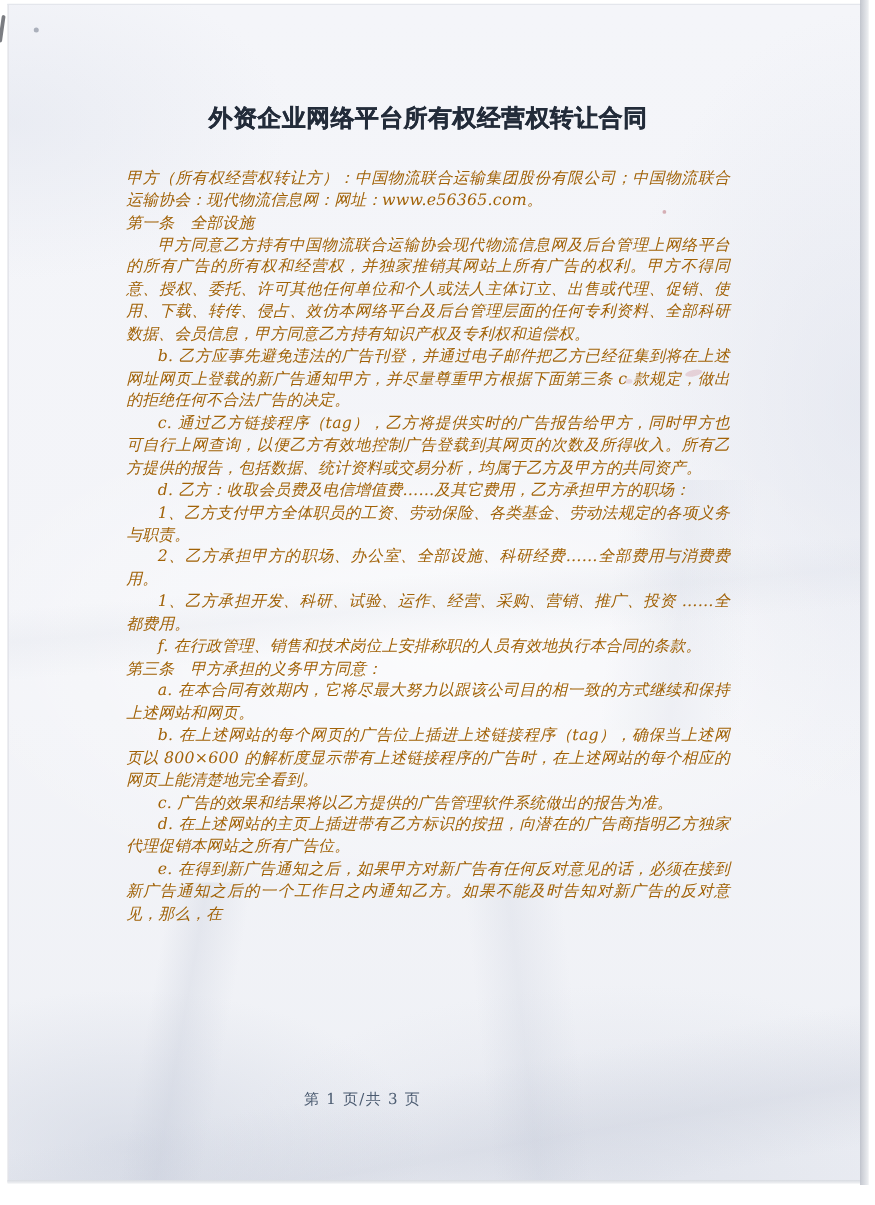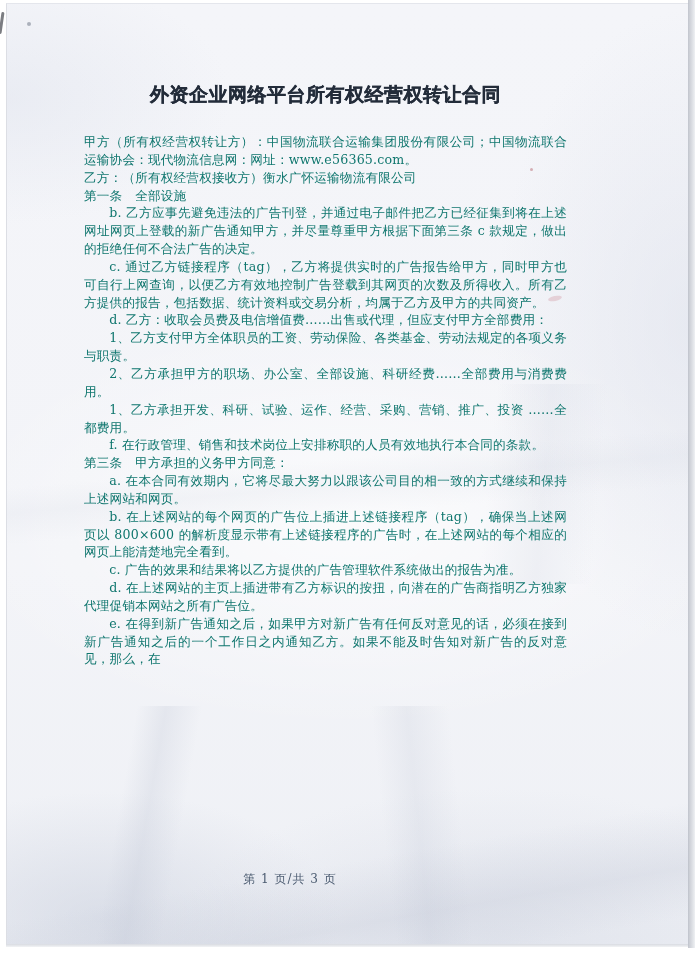"外资企业网络平台所有权经营权转让合同" .content { left: 84px -> 101px }
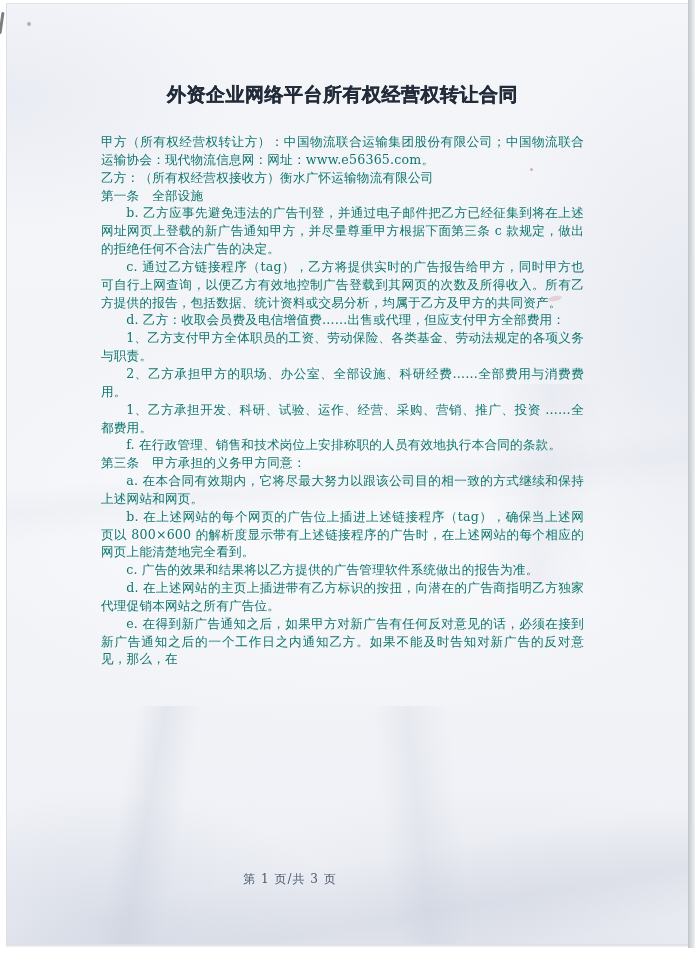"甲方（所有权经营权转让方）：中国物流联合运输集团股份有限公司；中国物流联合运输协" .paragraphs p { color: #0f766e -> #a16207; font-style: none -> italic }
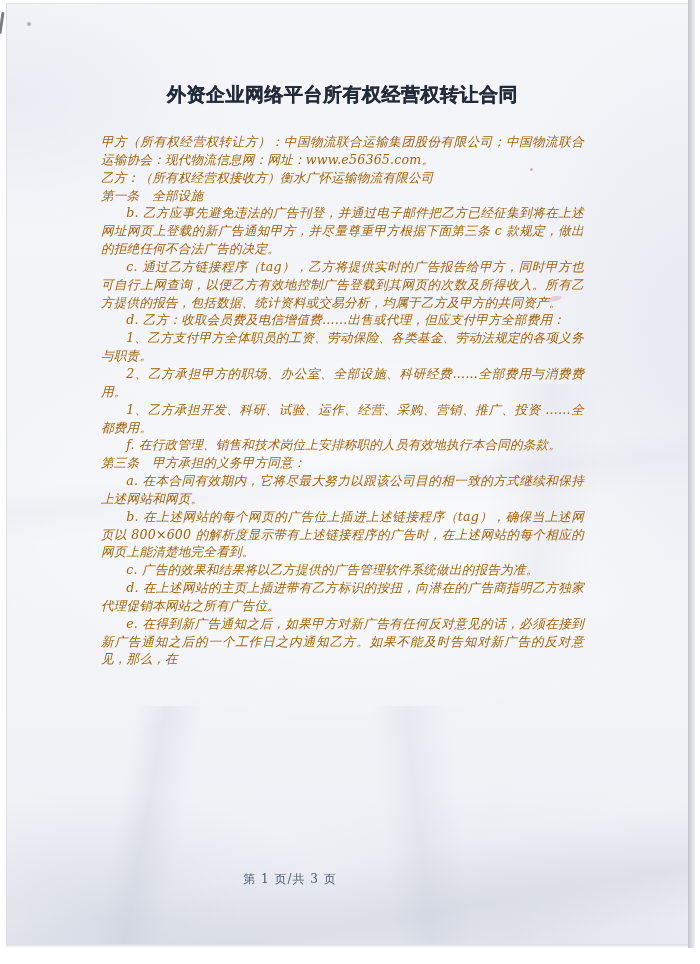"乙方：（所有权经营权接收方）衡水广怀运输物流有限公司" p { html: <p>乙方：（所有权经营权接收方）衡水广怀运输物流有限公司</p> -> none }
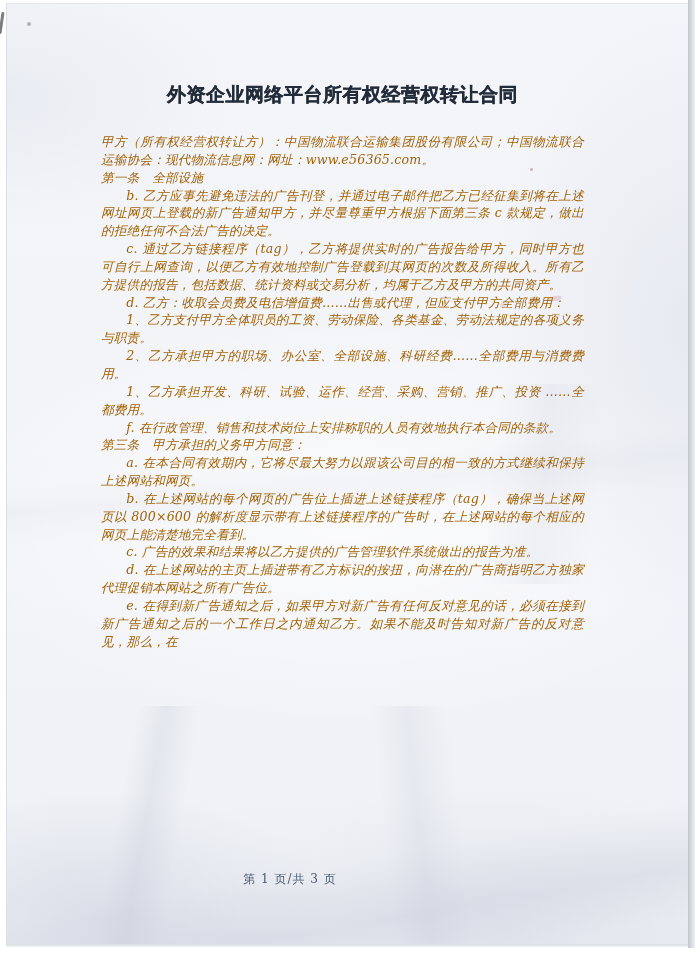"甲方同意乙方持有中国物流联合运输协会现代物流信息网及后台管理上网络平台的所有广告" p.indent { html: none -> <p>甲方同意乙方持有中国物流联合运输协会现代物流信息网及后台管理上网络平台的所有广告的所有权和经营权，并独家推销其网站上所有广告的权利。甲方不得同意、授权、委托、许可其他任何单位和个人或法人主体订立、出售或代理、促销、使用、下载、转传、侵占、效仿本网络平台及后台管理层面的任何专利资料、全部科研数据、会员信息，甲方同意乙方持有知识产权及专利权和追偿权。</p> }
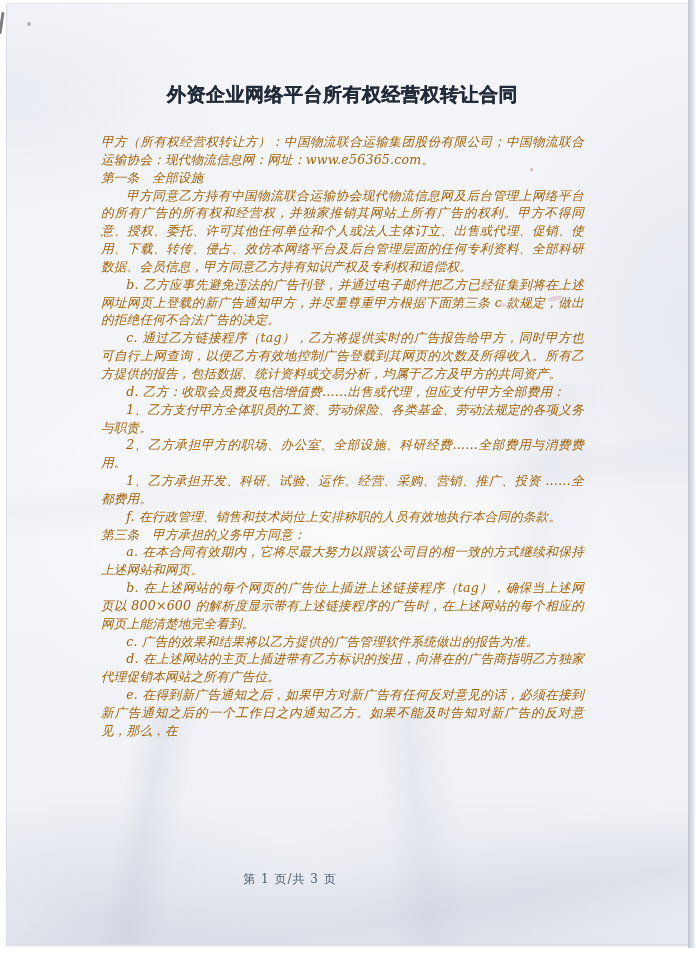"d. 乙方：收取会员费及电信增值费……出售或代理，但应支付甲方全部费用：" p.indent { text: 出售或代理，但应支付甲方全部费用 -> 及其它费用，乙方承担甲方的职场 }
